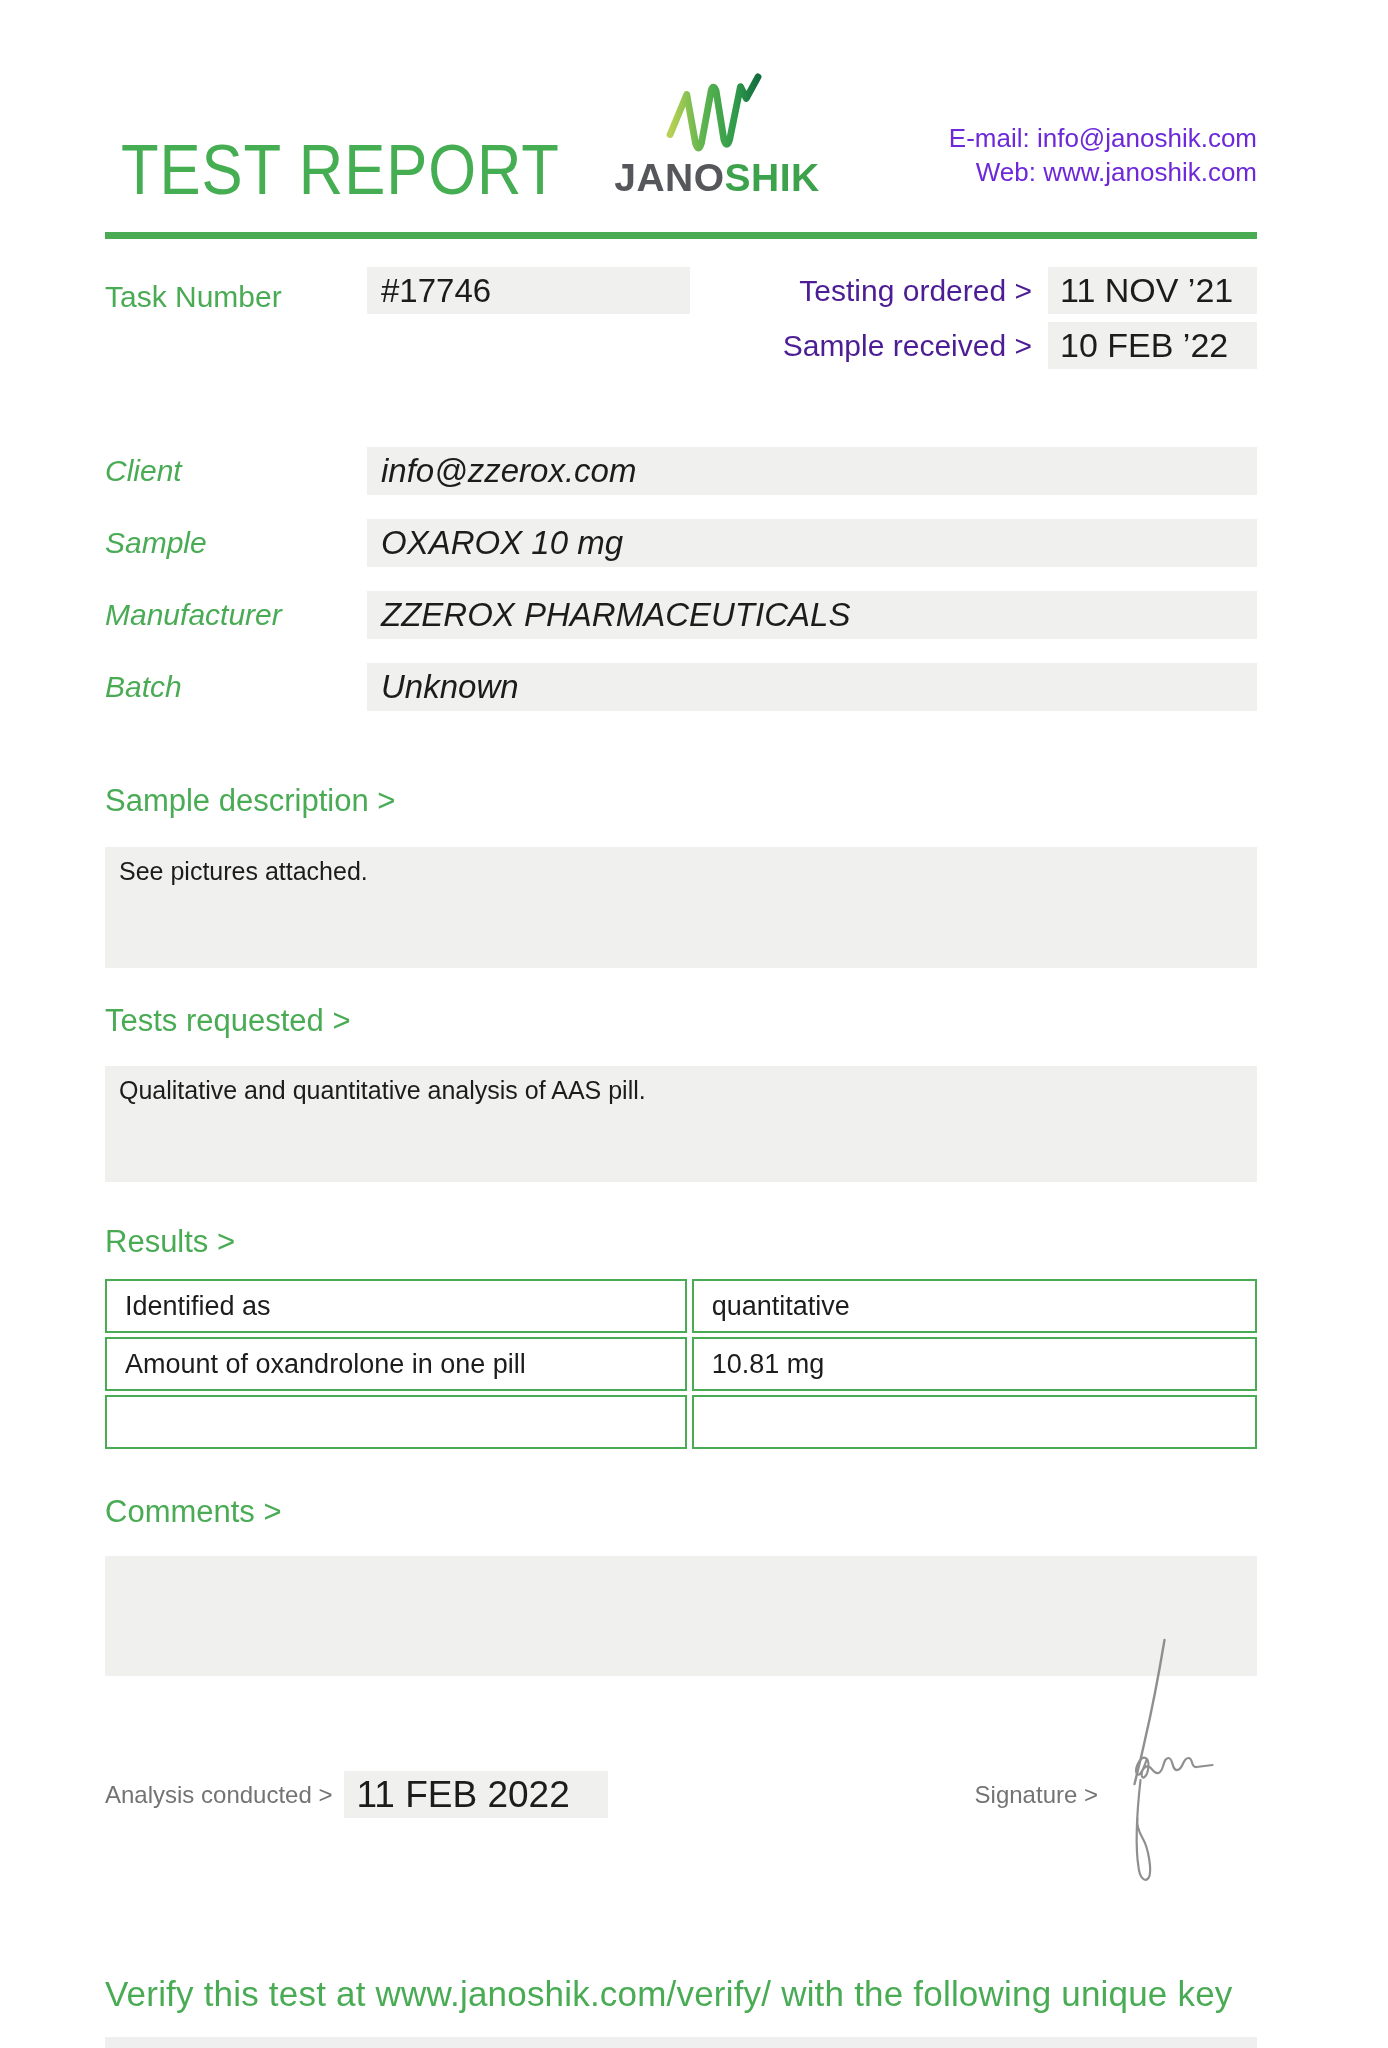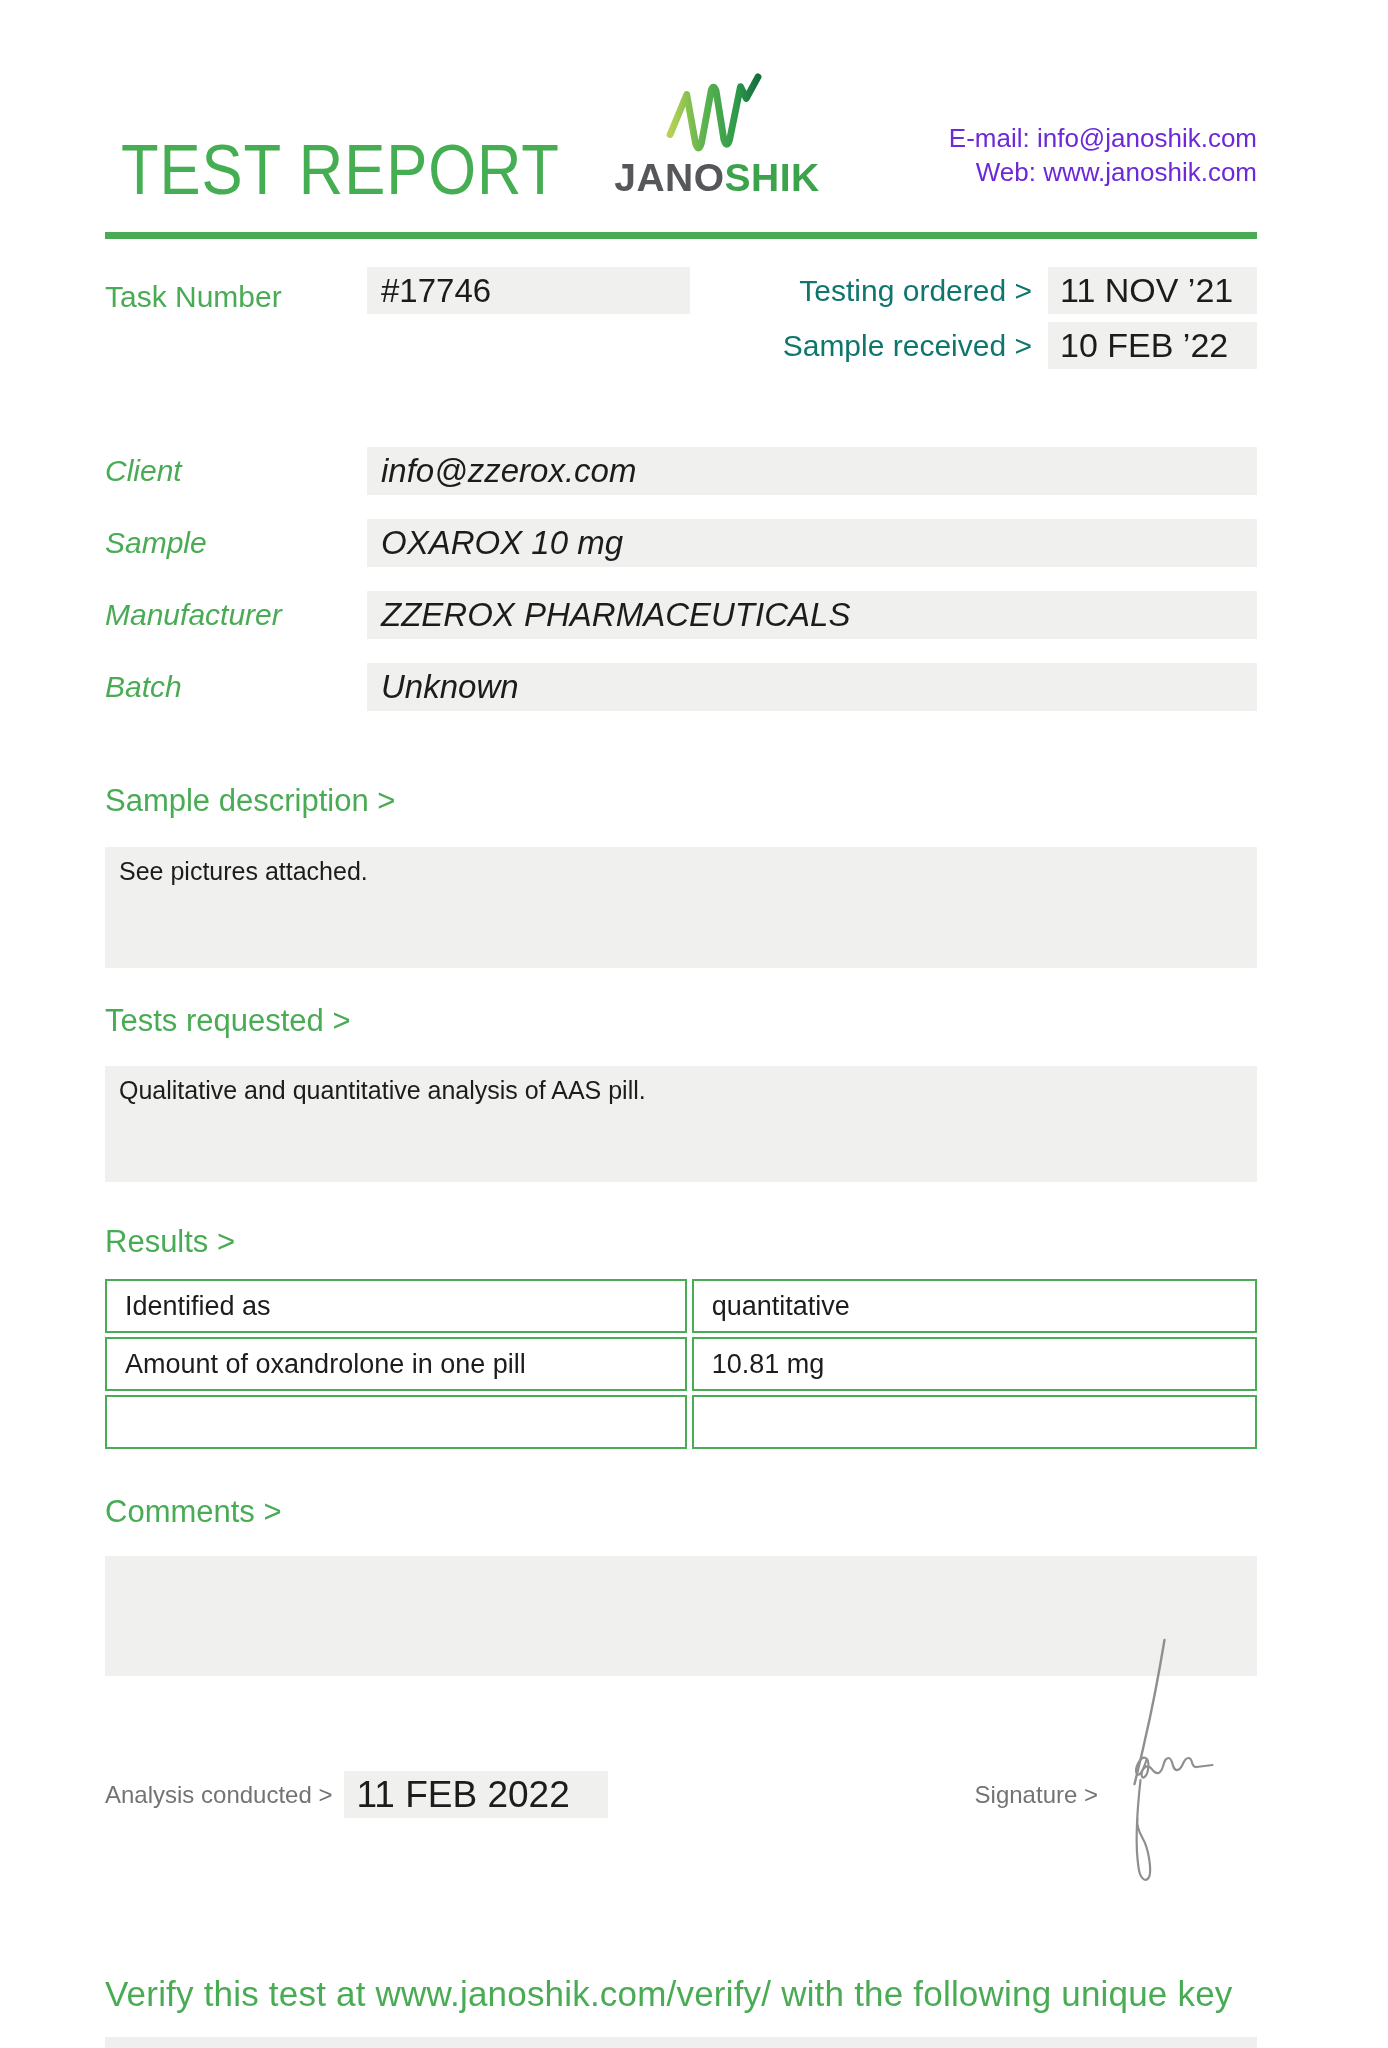"Testing ordered >" .dlabel { color: #0f766e -> #4c1d95 }
